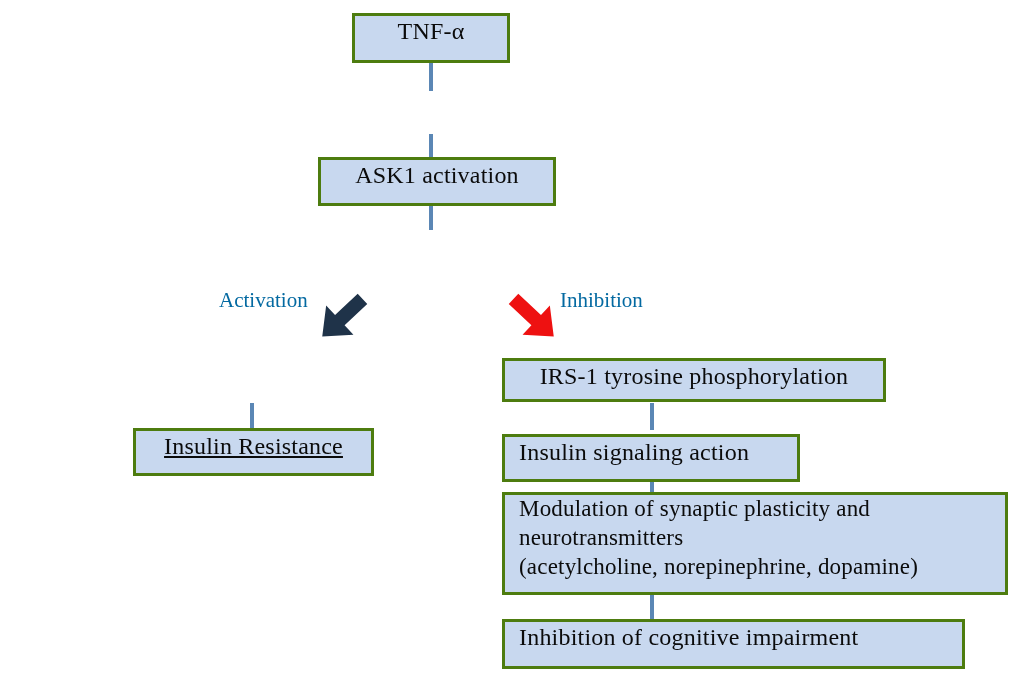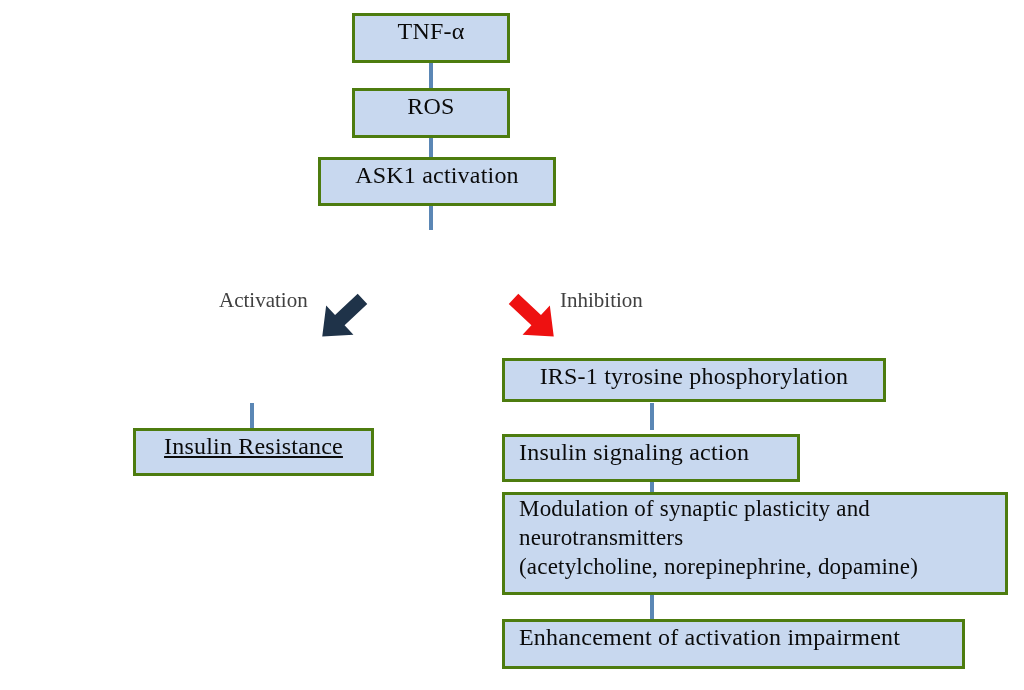"ROS" div.node { html: <div> <span>ROS</span> </div> -> none }
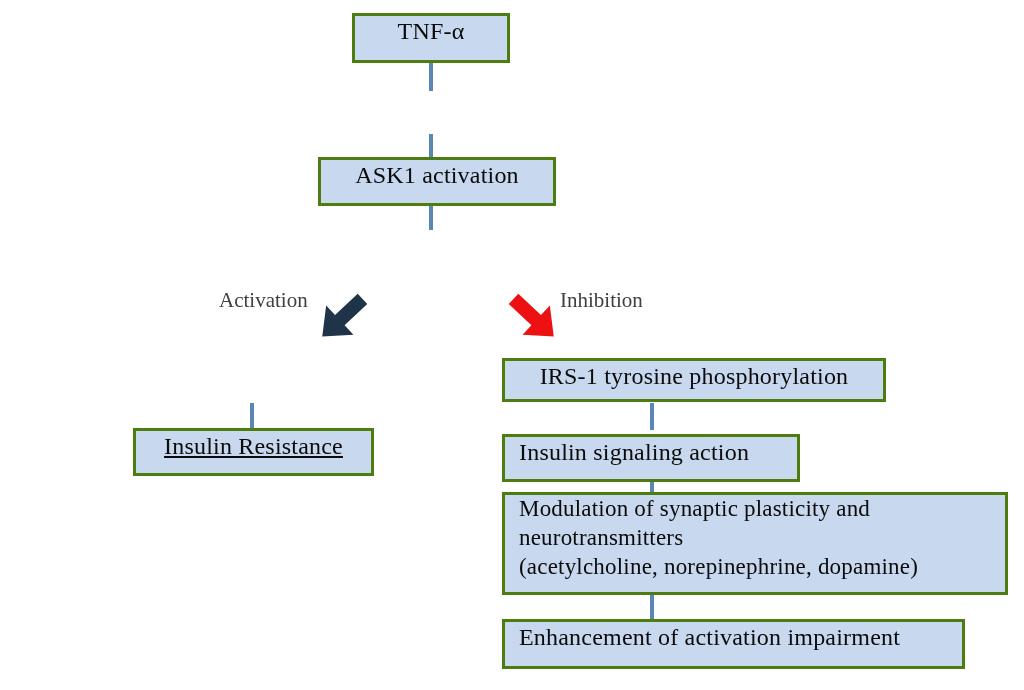"Activation" .caption { color: #404040 -> #0369a1 }
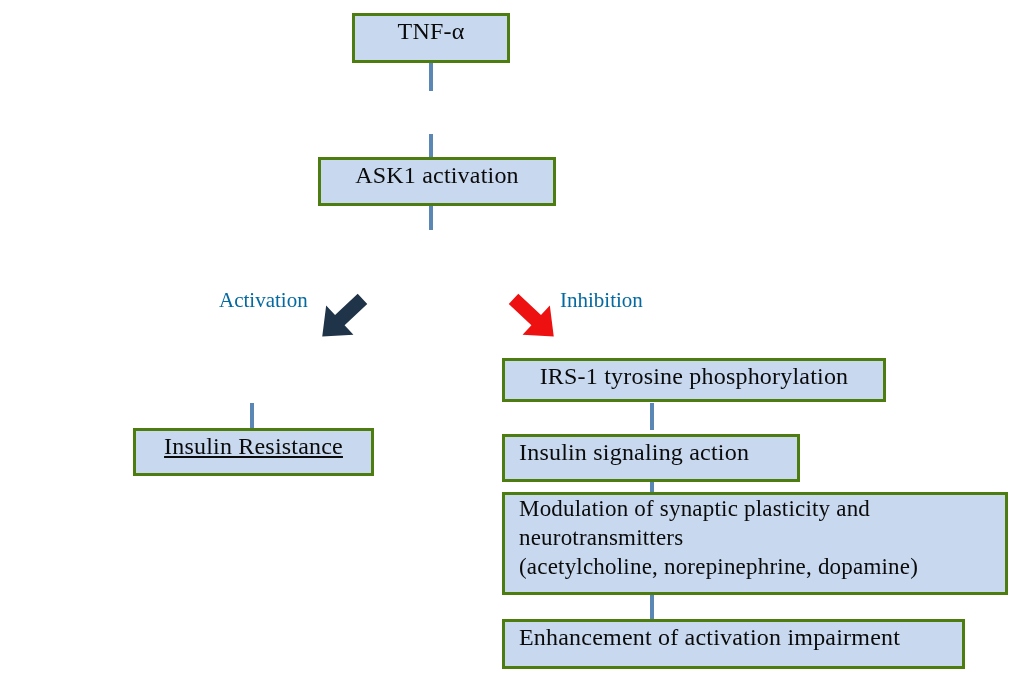"Enhancement of activation impairment" span.label { text: Enhancement of activation -> Inhibition of cognitive }
